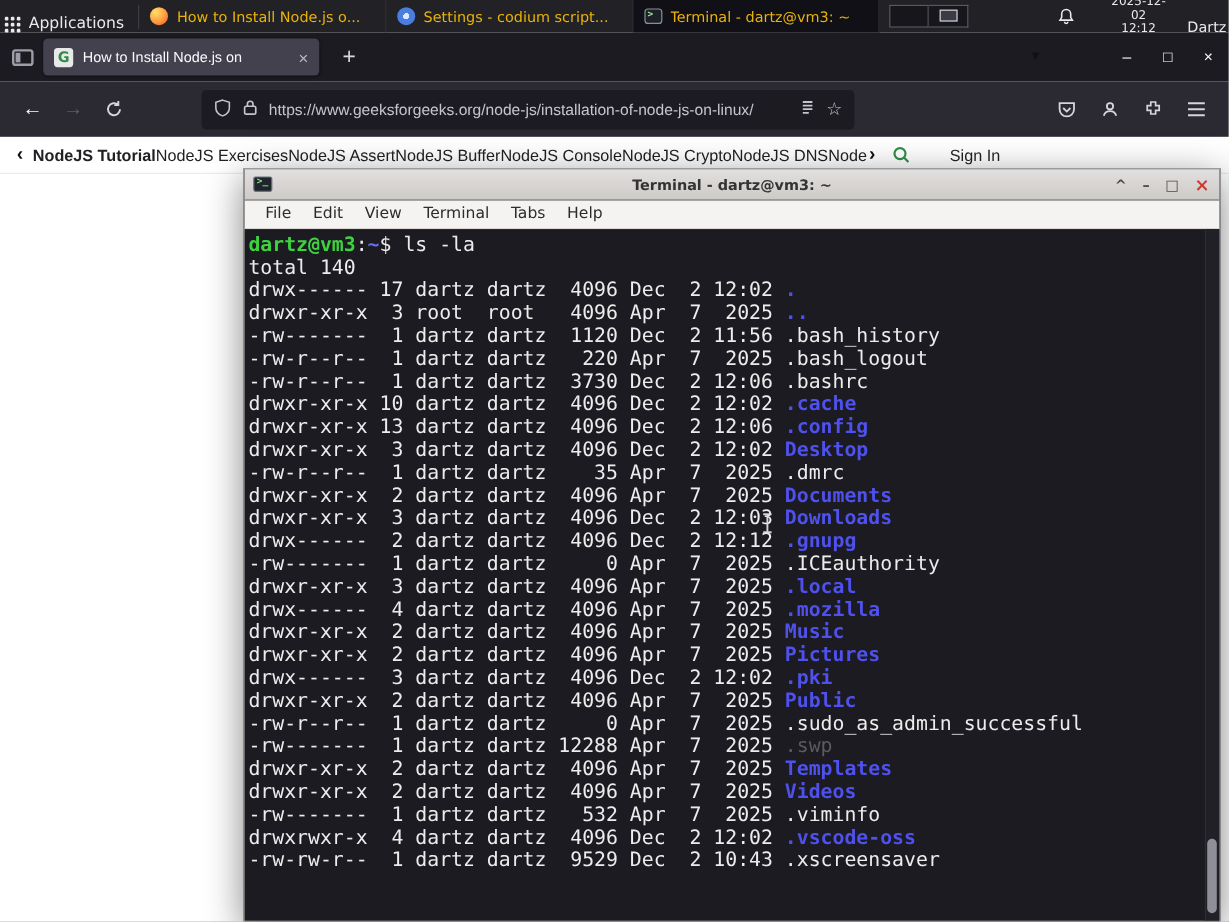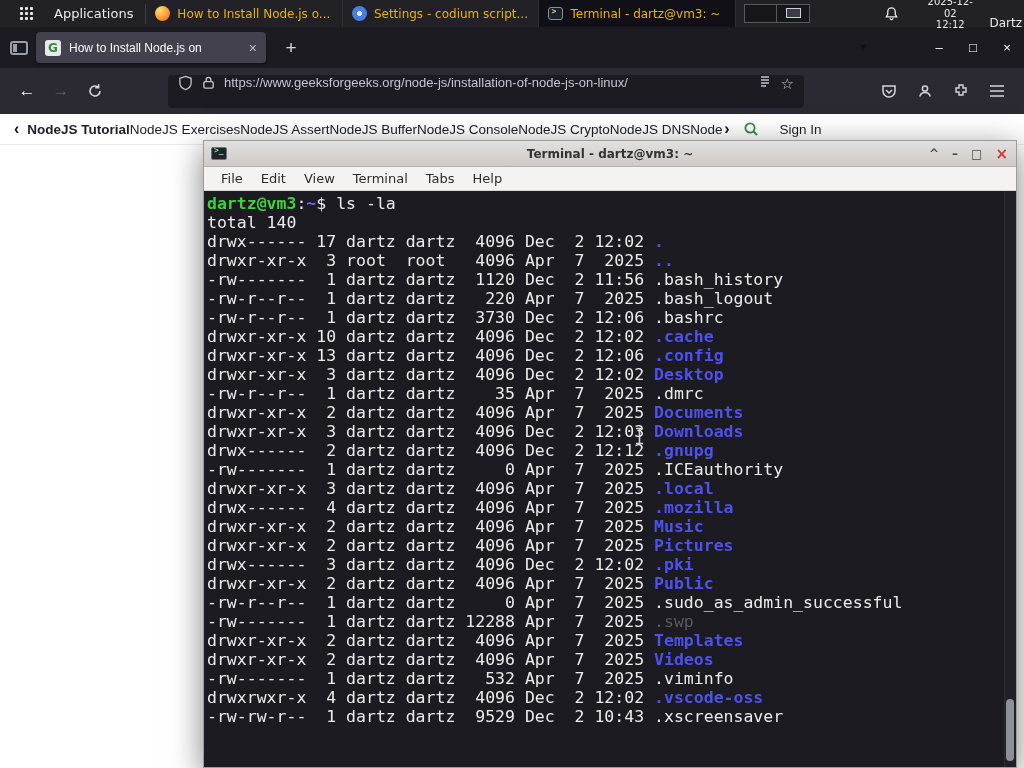"Applications" .apps { align-items: center -> flex-end; gap: 21px -> 7px; padding: 0 12px 0 20px -> 0 12px 0 4px }
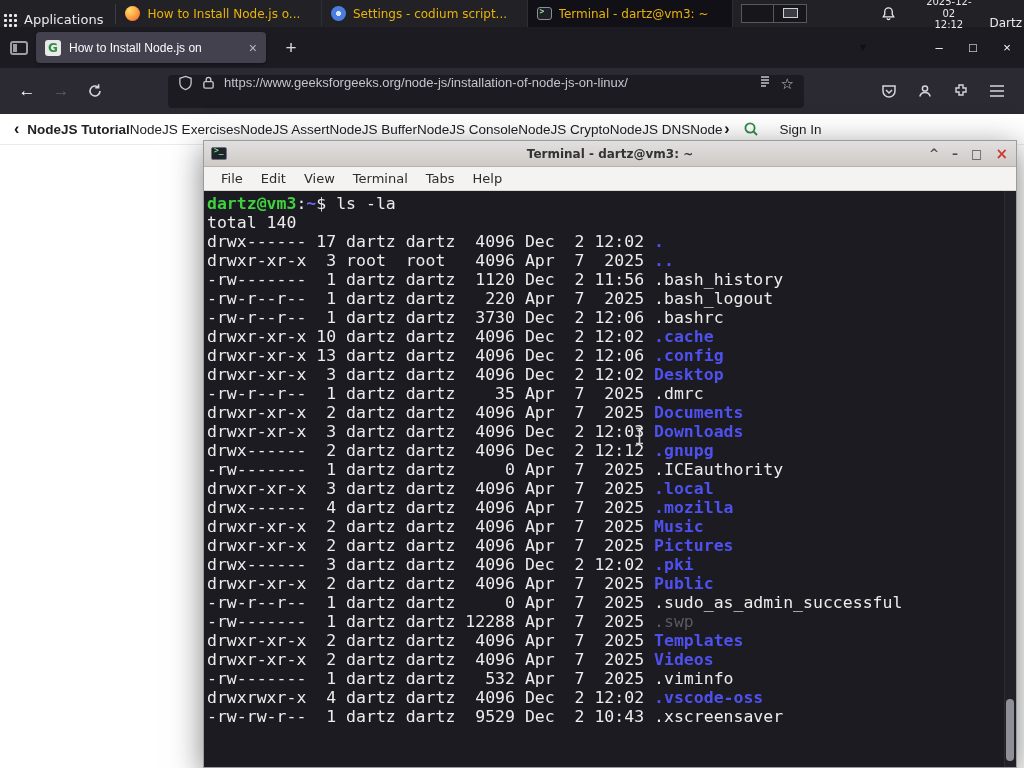"https://www.geeksforgeeks.org/node-js/in" .urlbar { align-items: flex-start -> center; width: 636px -> 544px }
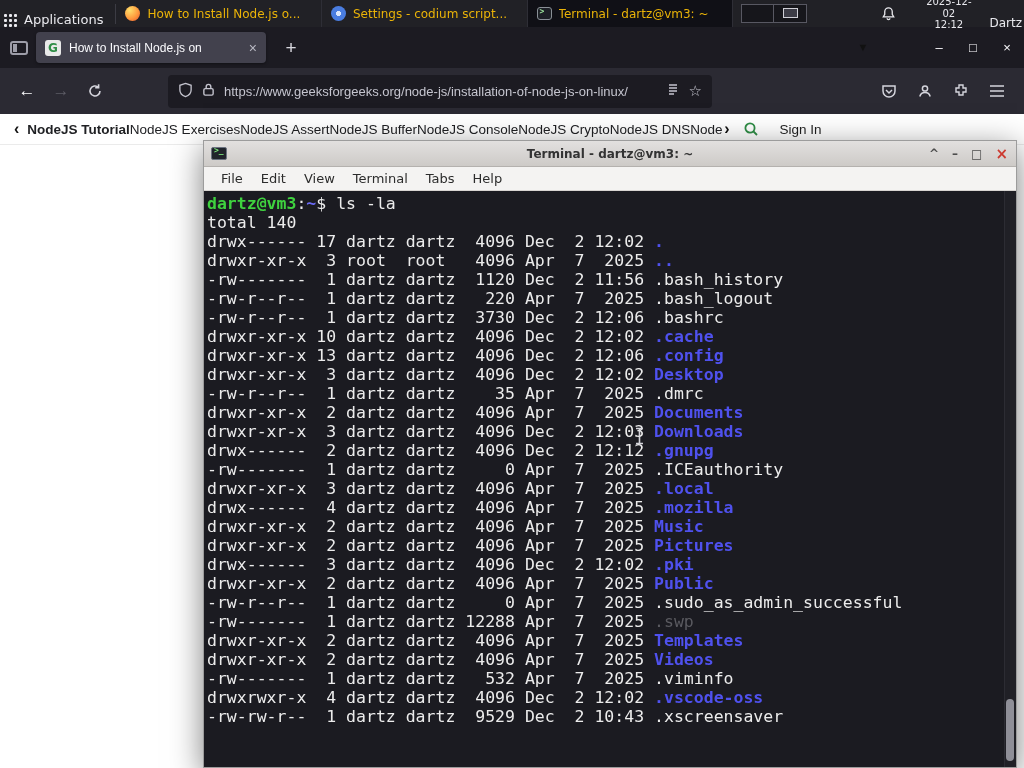"Sign In" .signin { margin-left: 20px -> 32px }
